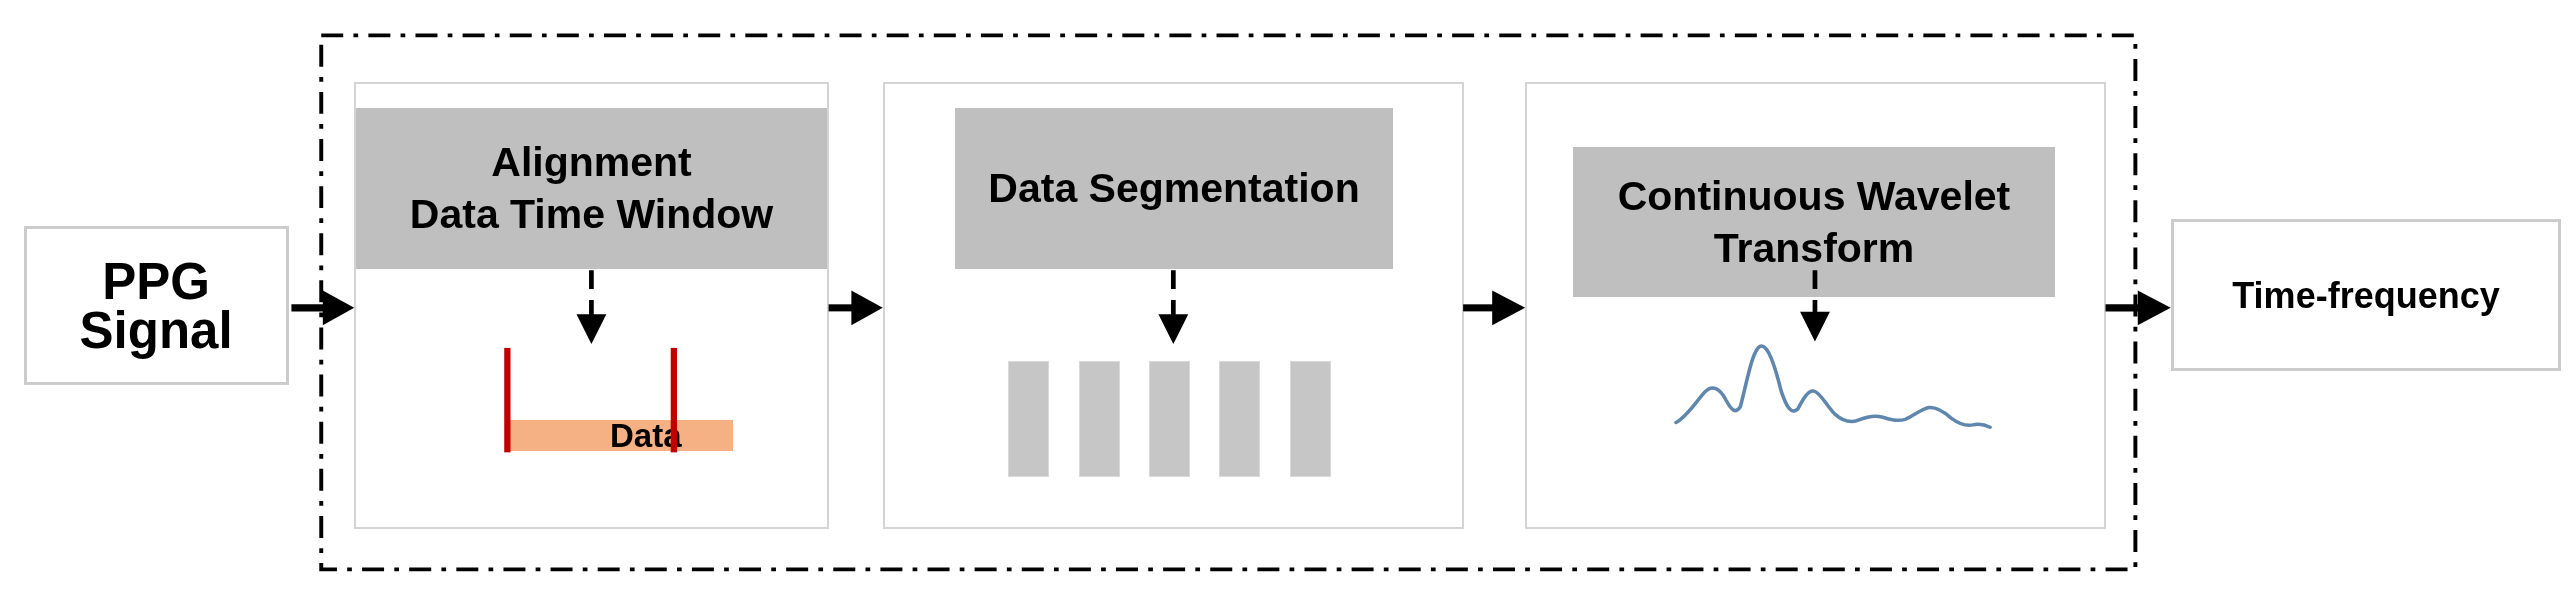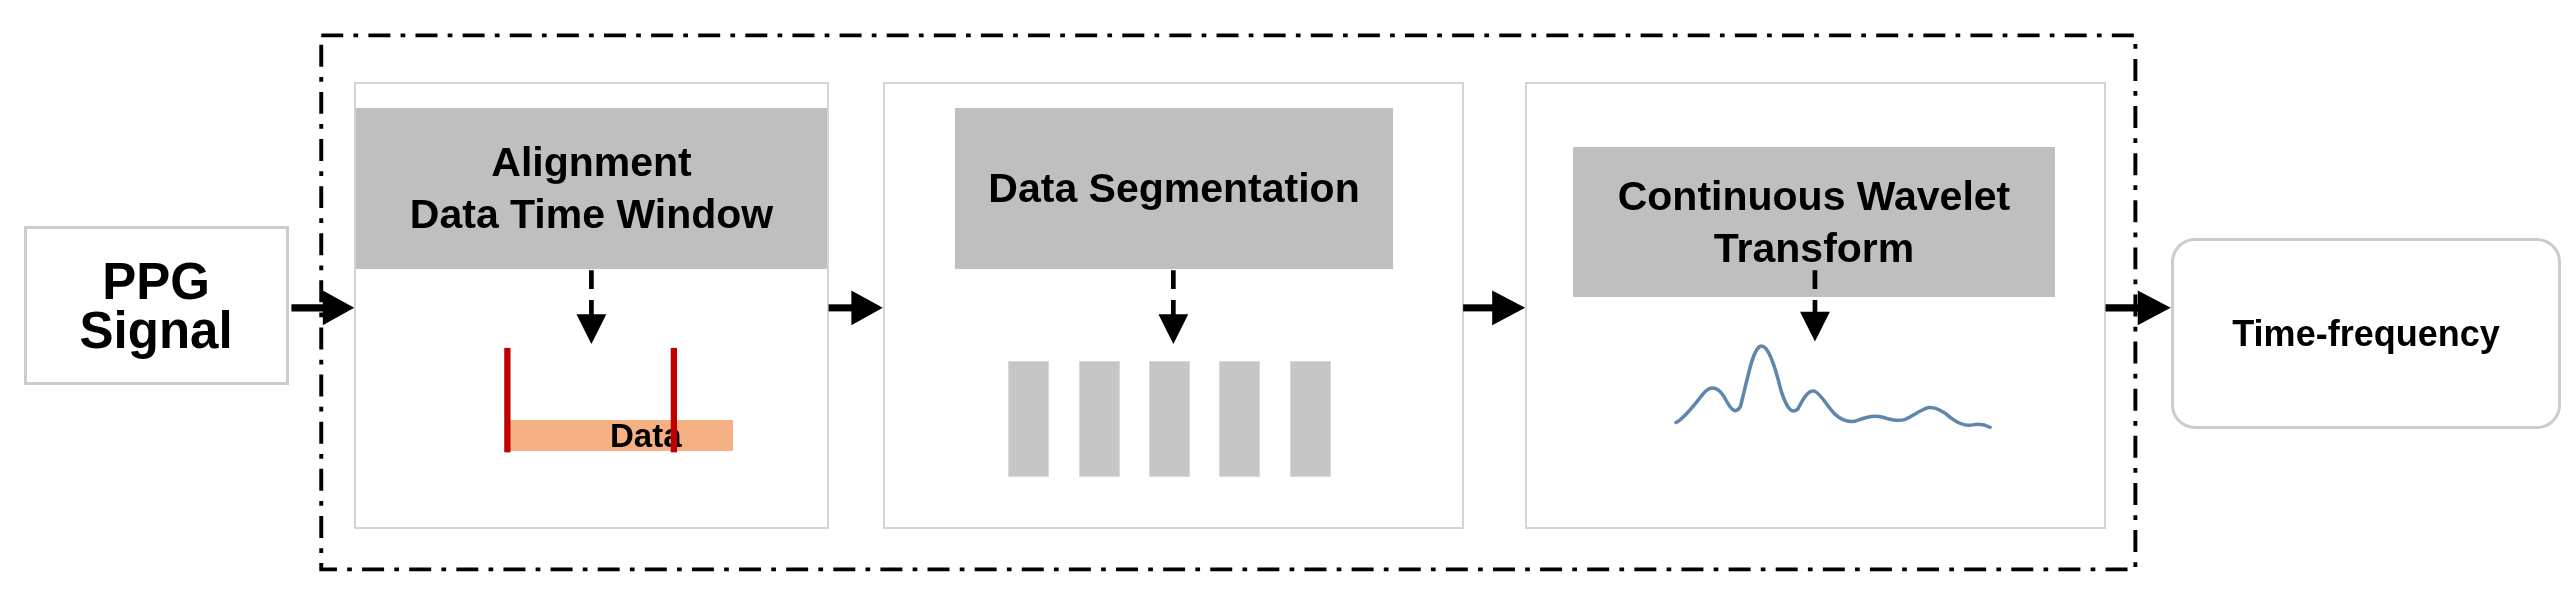"Time-frequency" #out-box { border-radius: 24px -> none; height: 191px -> 152px; top: 238px -> 219px }
